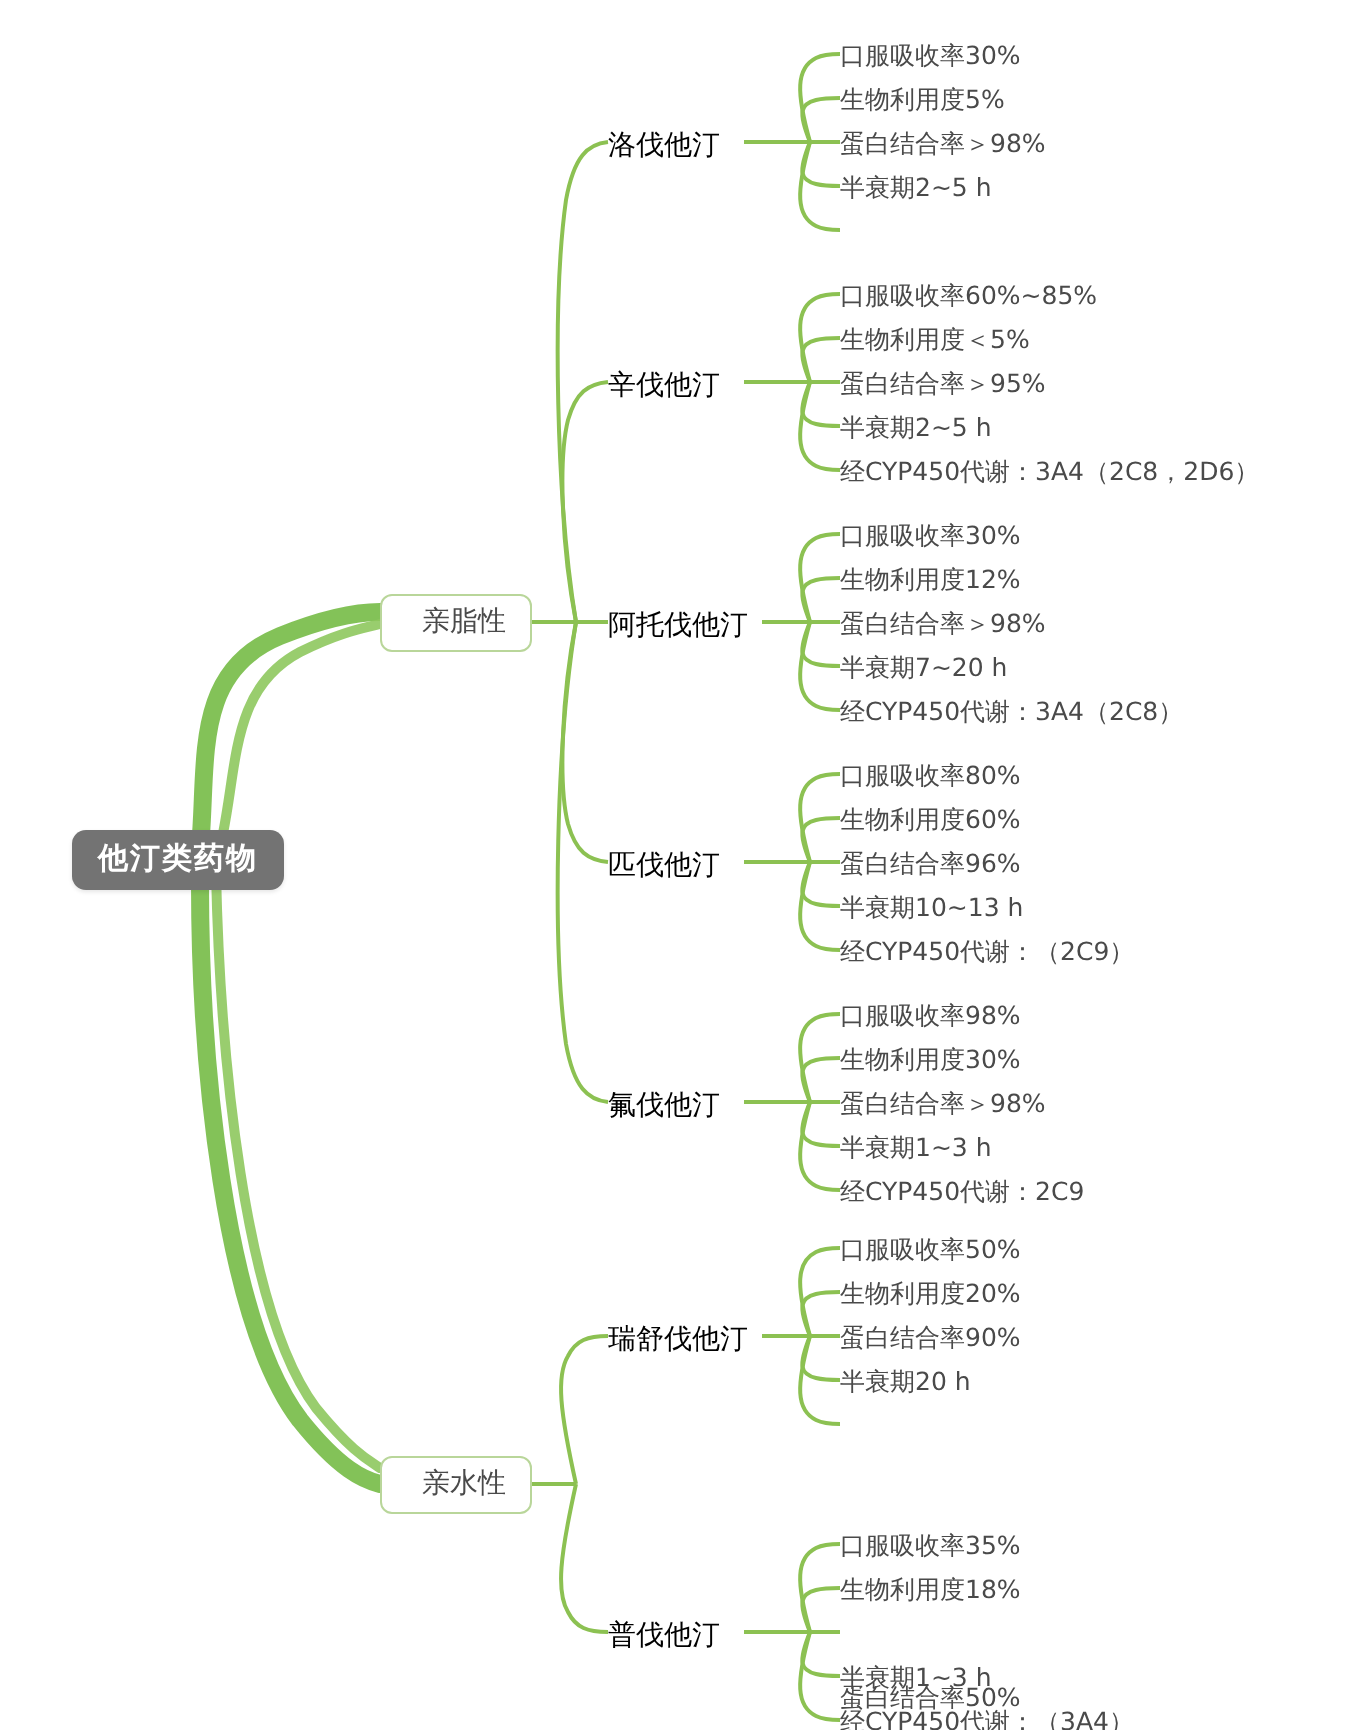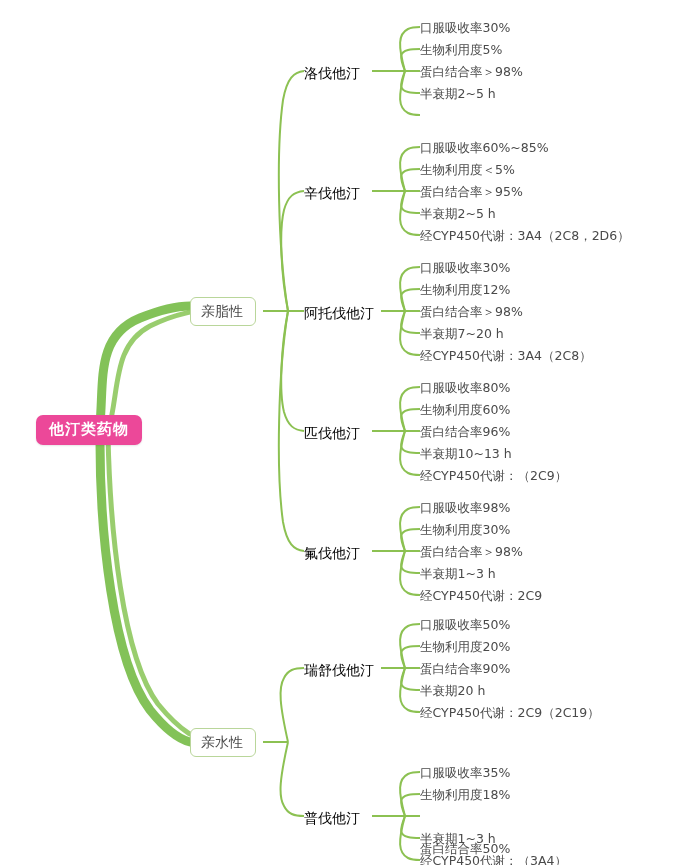"亲脂性" .cat-node { padding: 6px 12px 7px 10px -> 6px 12px 7px 20px }
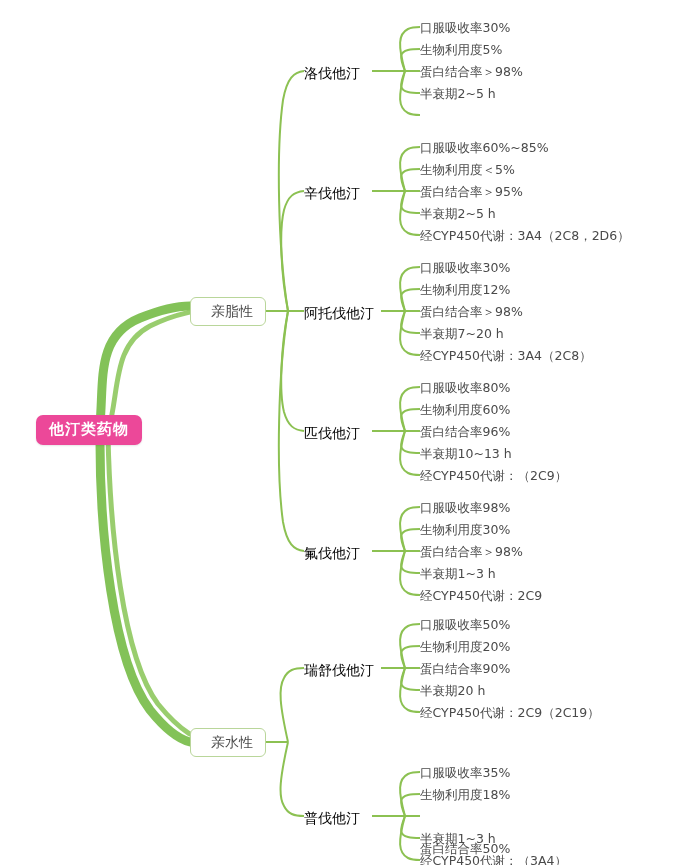"他汀类药物" .root-node { background: #ec4899 -> #737373 }
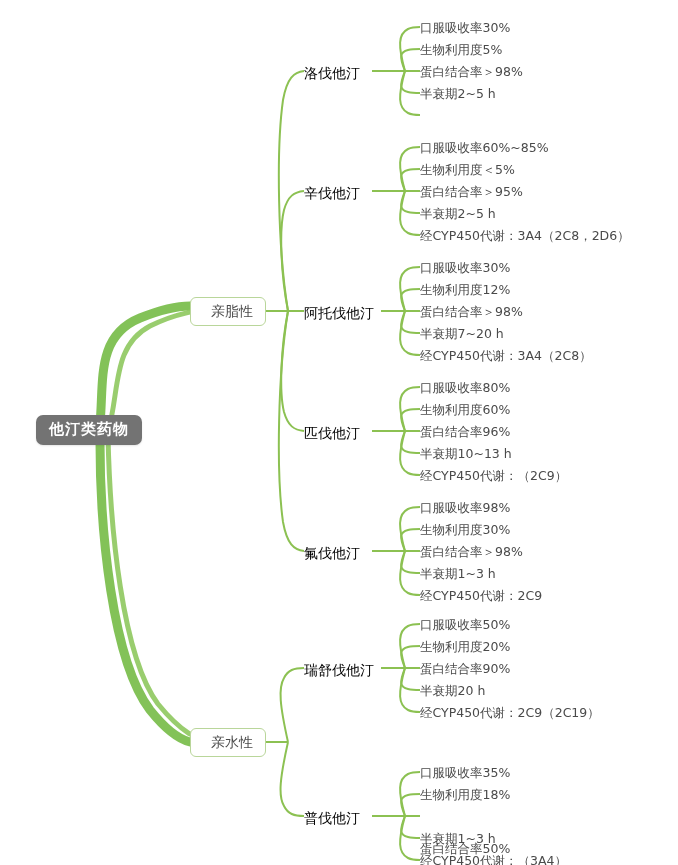"经CYP450代谢：2C9（2C19）" div.node { html: <div>经CYP450代谢：2C9（2C19）</div> -> none }
